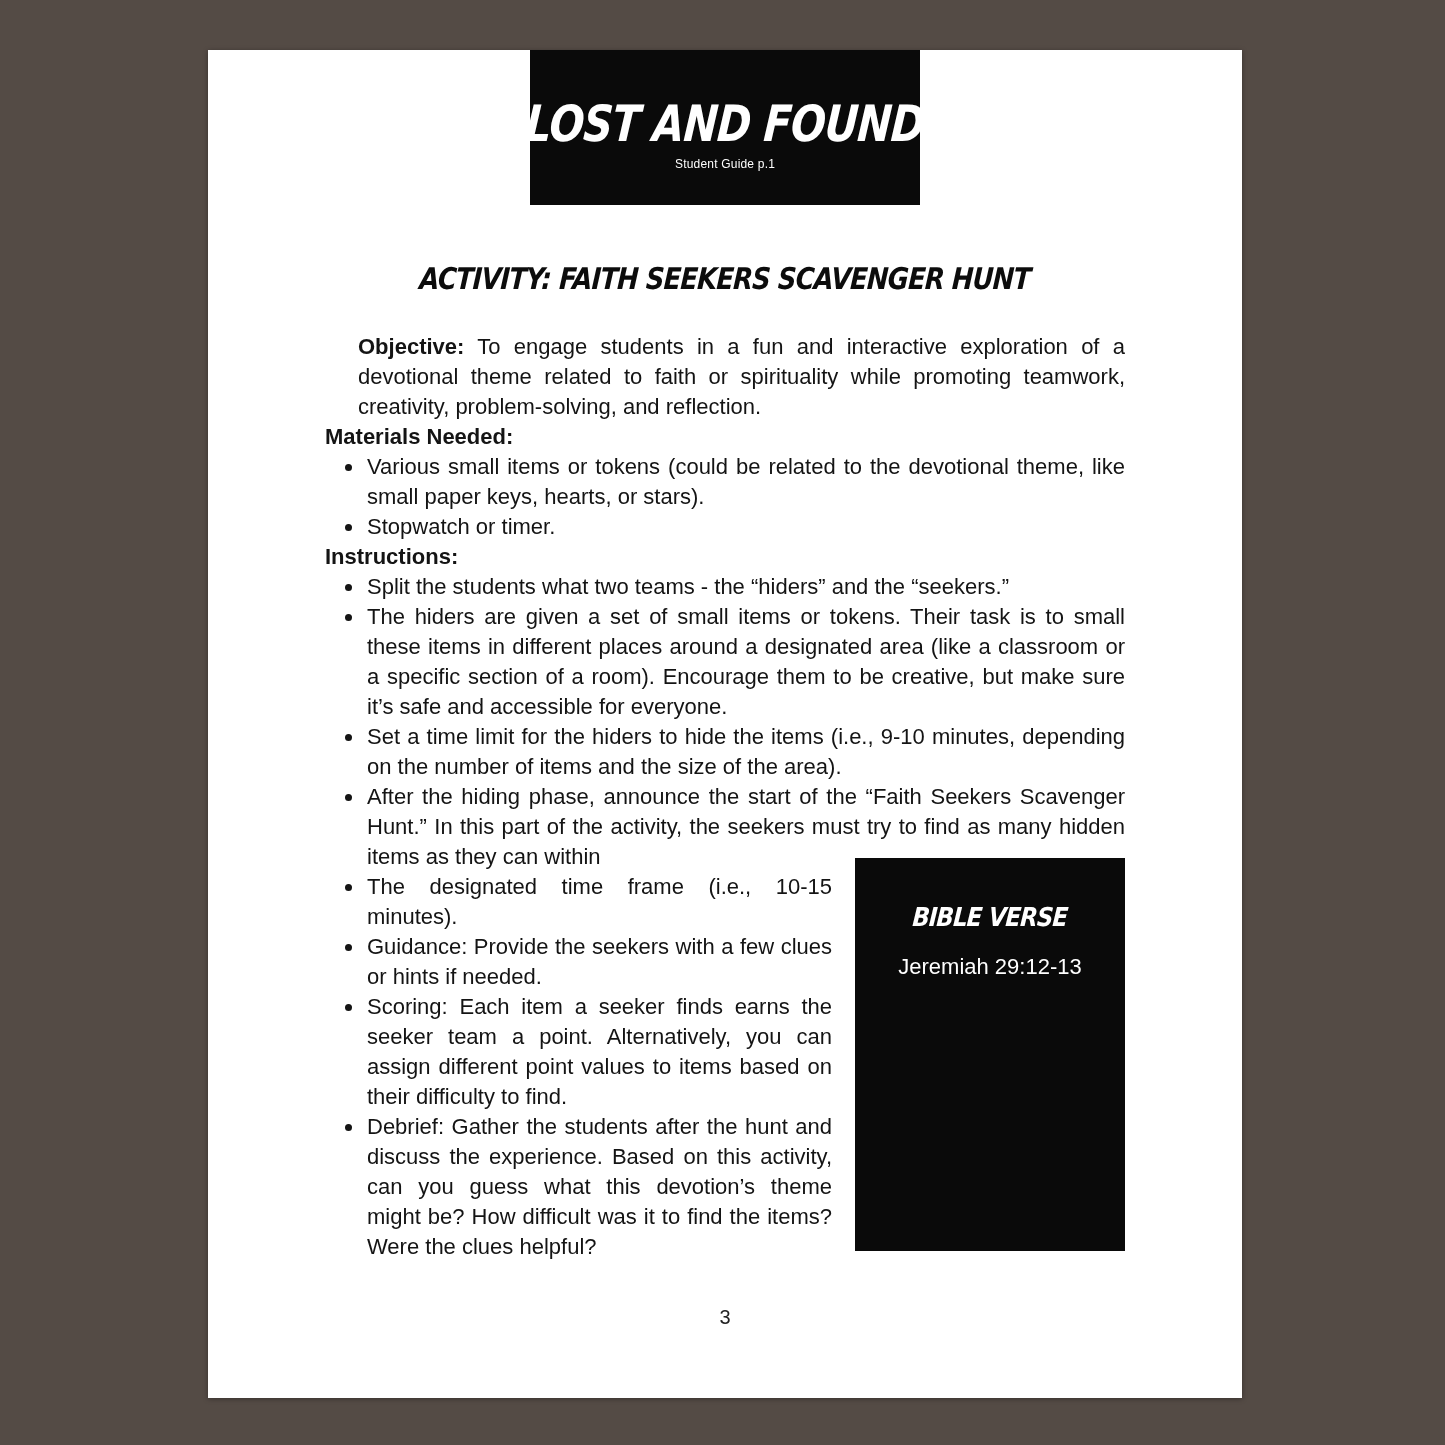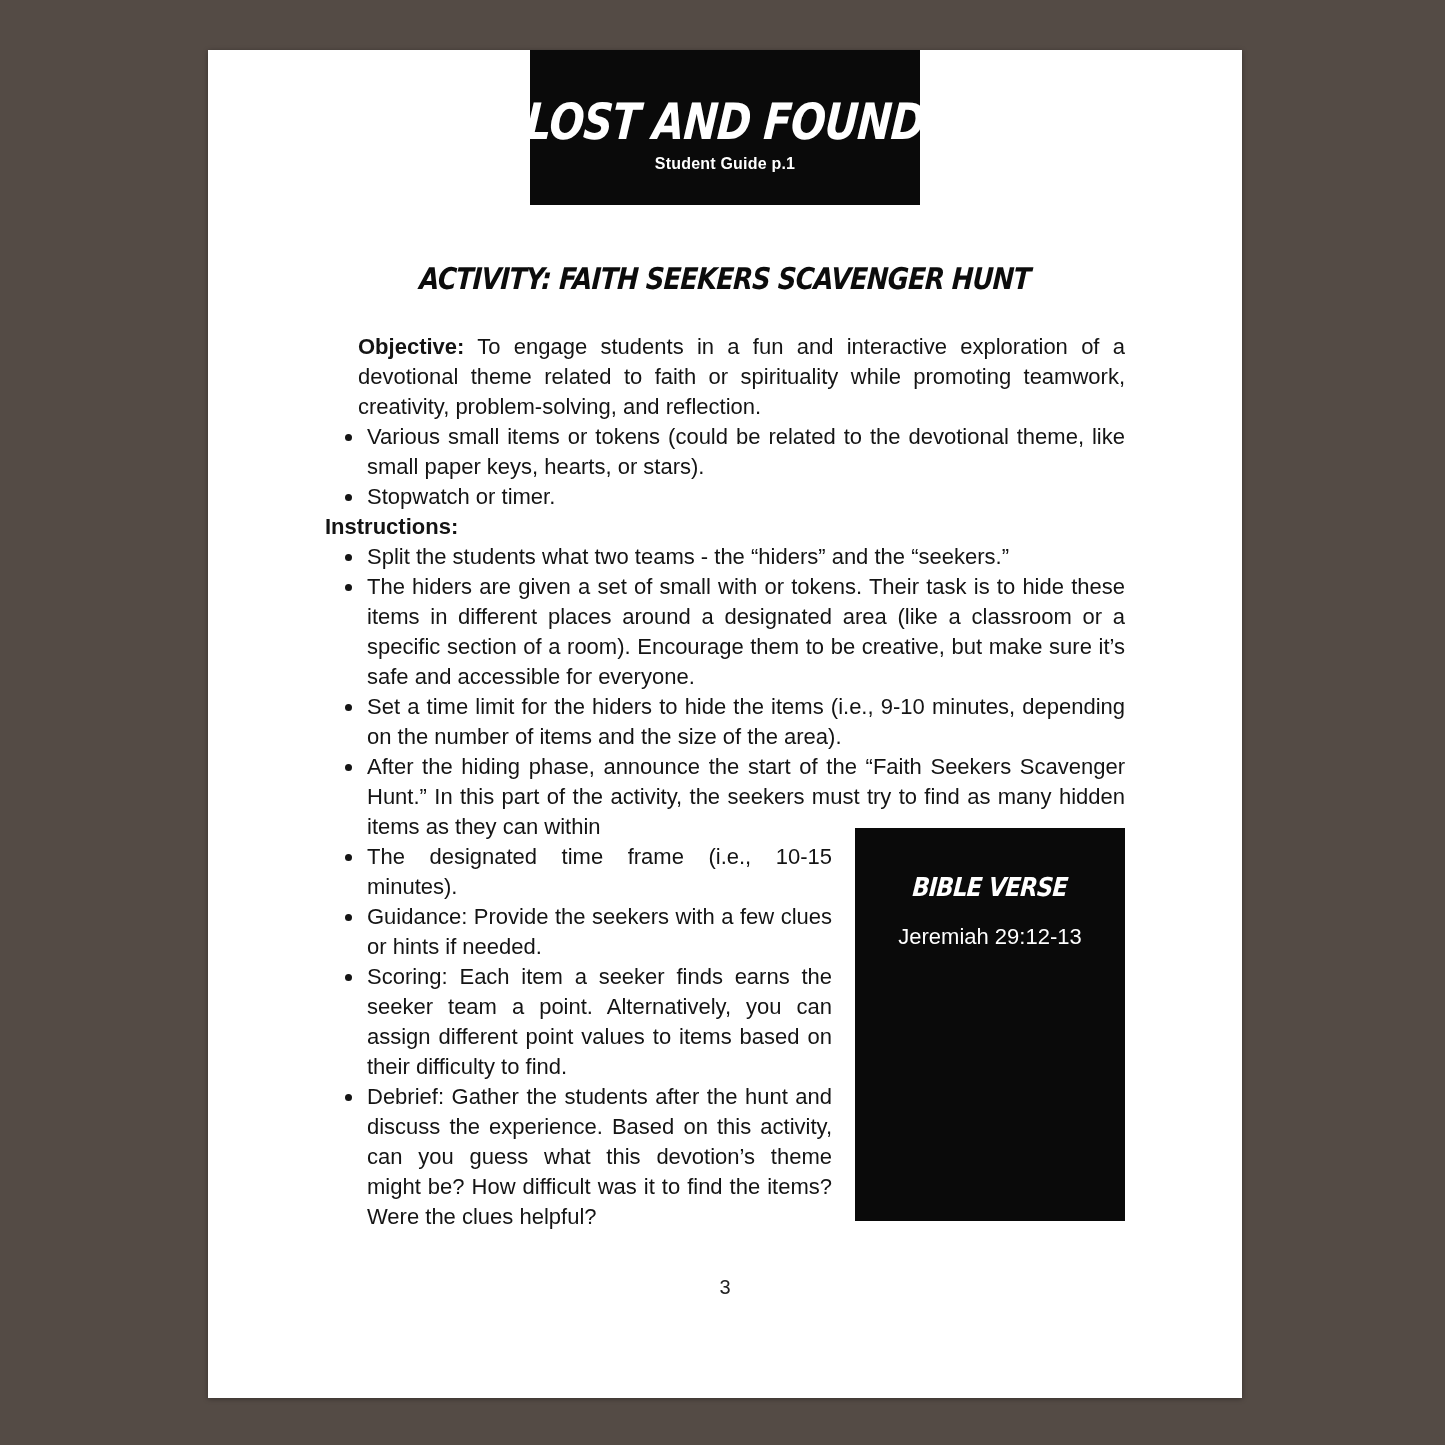"Student Guide p.1" .doc-subtitle { font-size: 16px -> 12px; font-weight: bold -> normal }
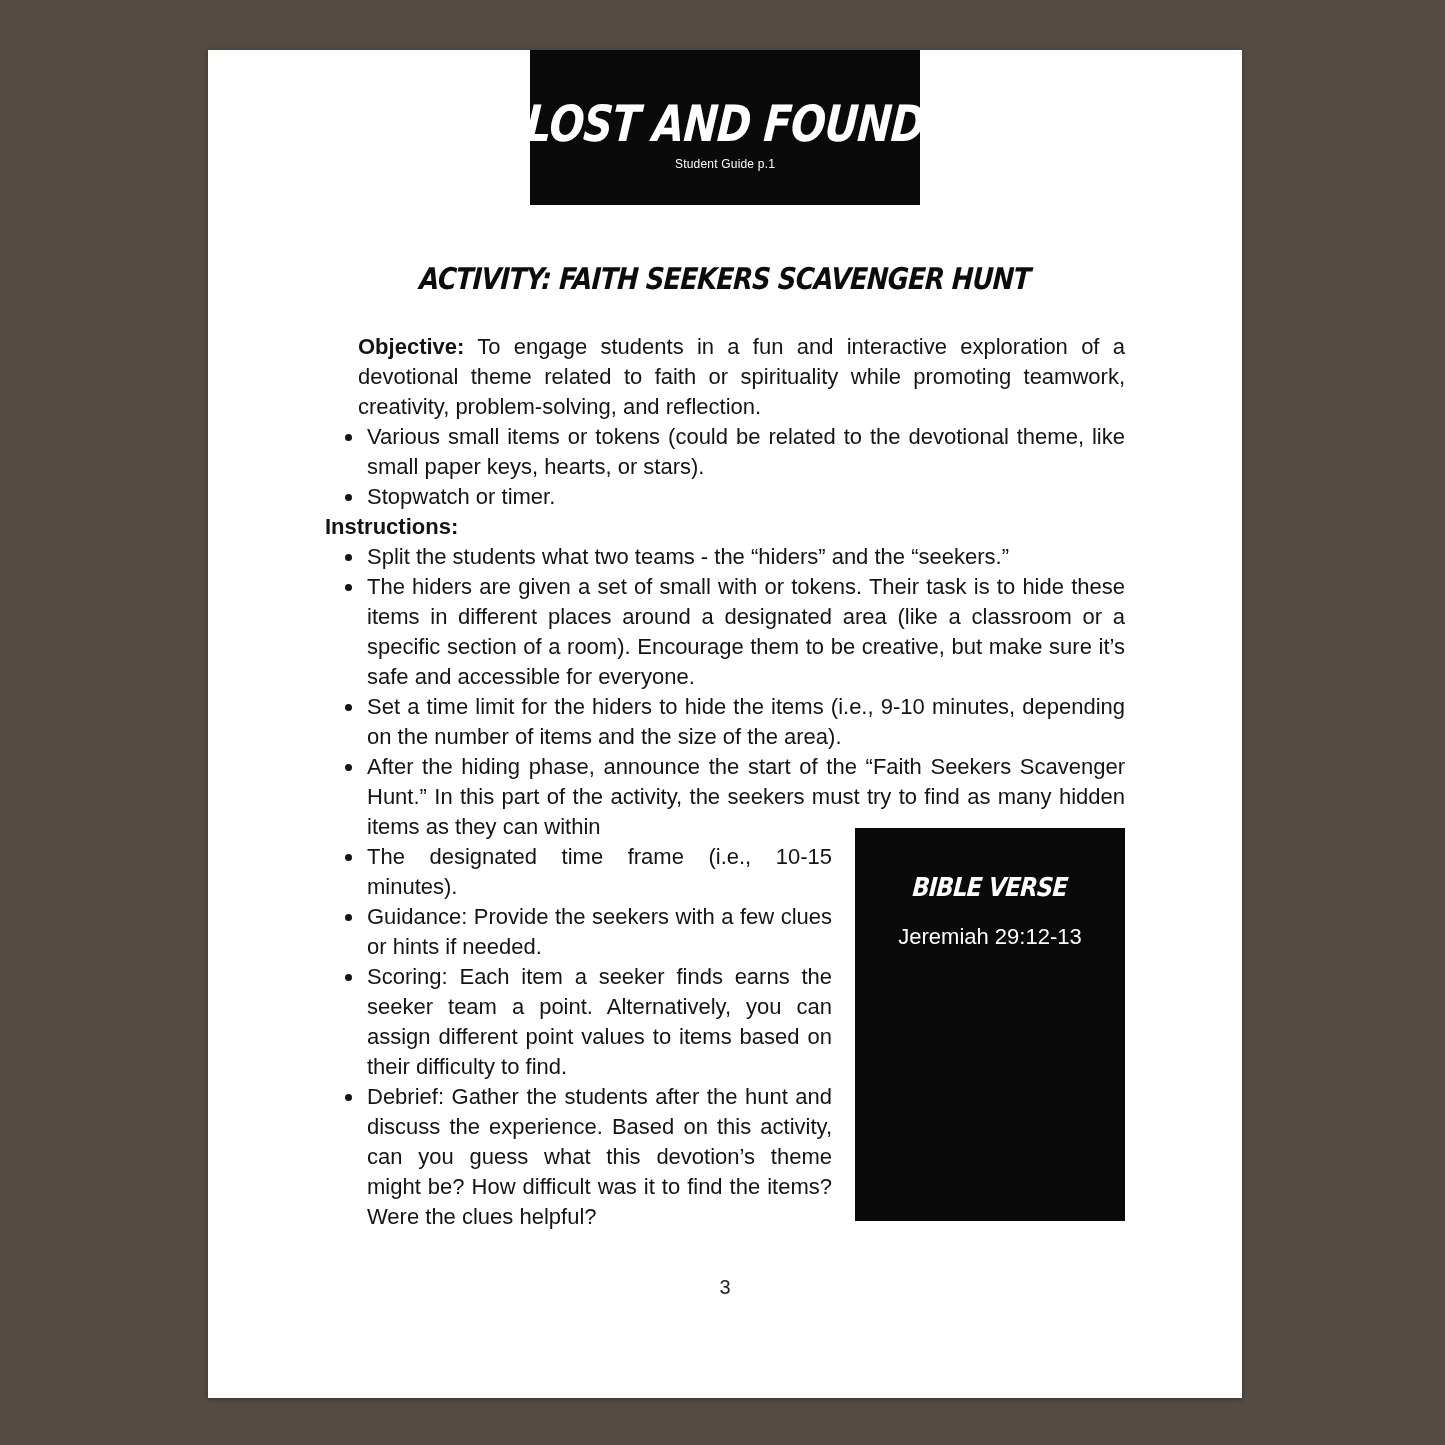"Materials Needed:" p.label { html: none -> <p>Materials Needed:</p> }
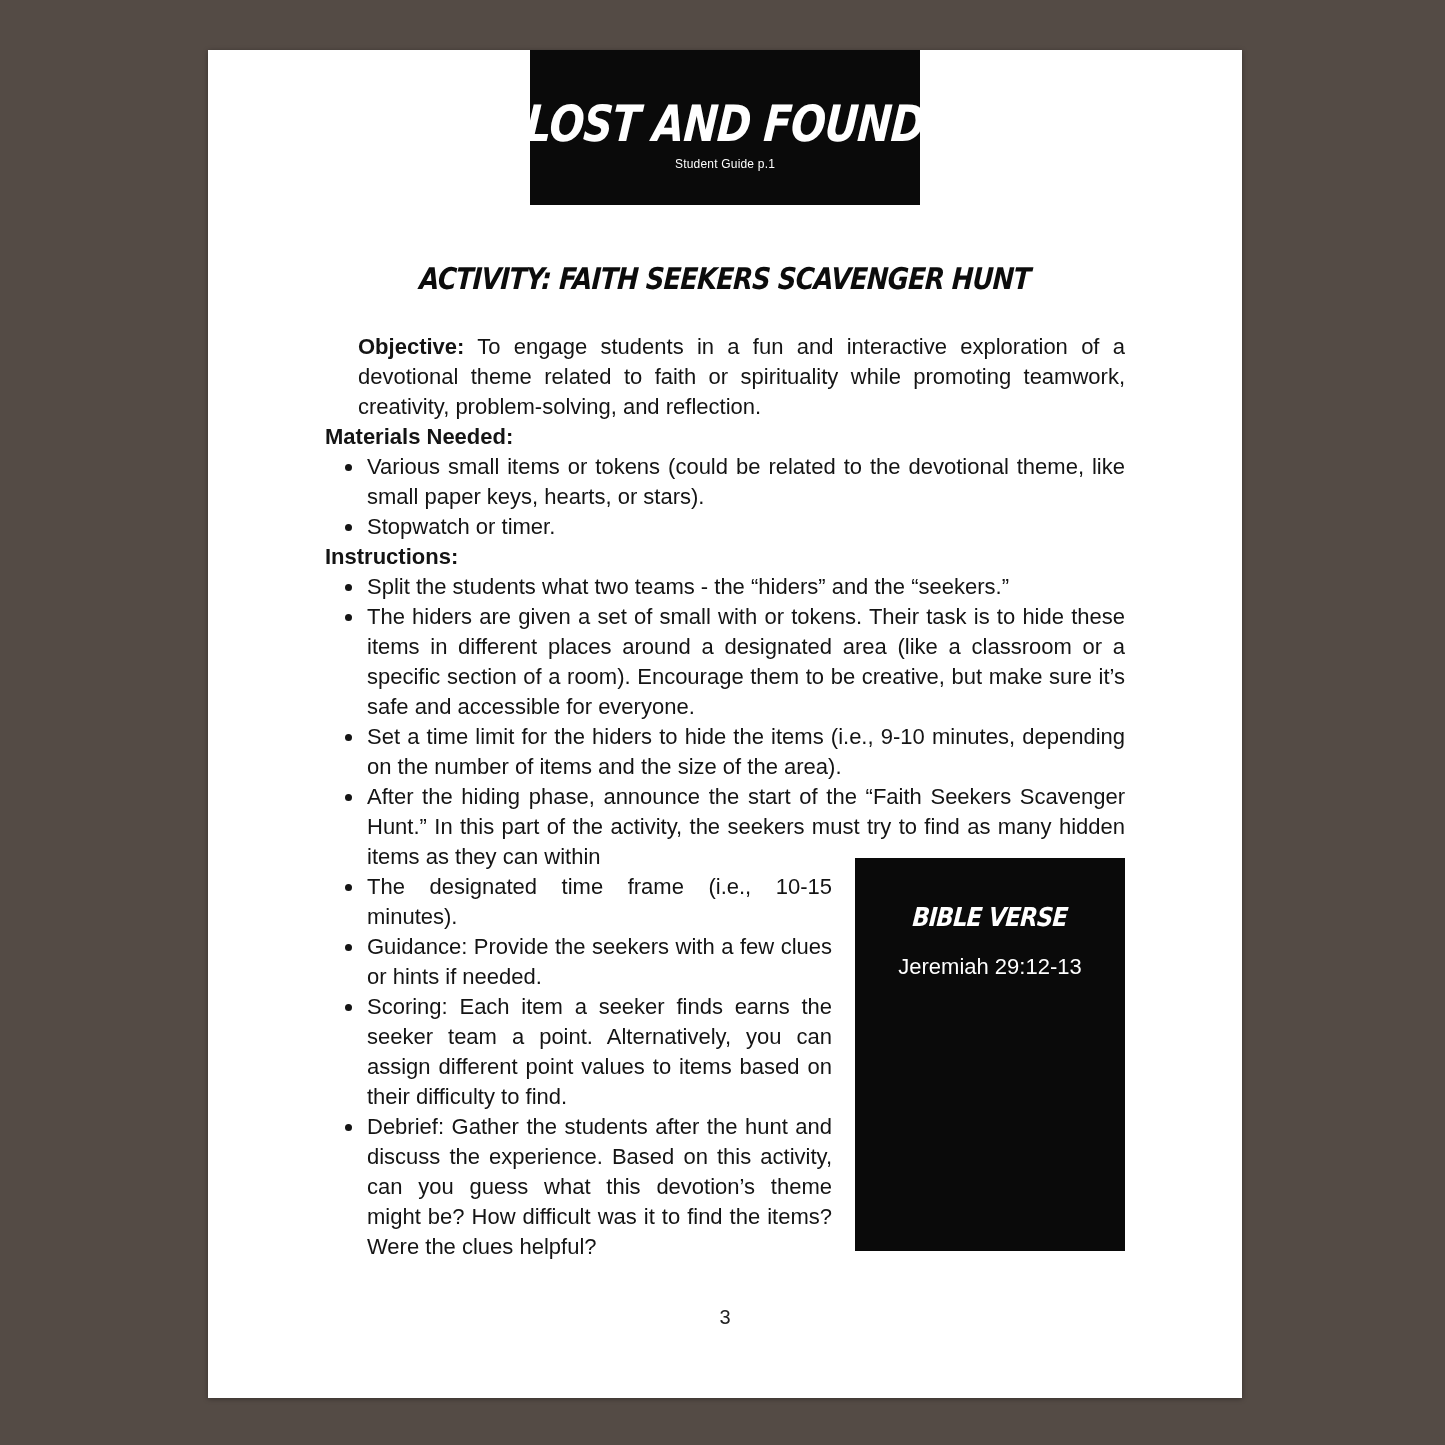"The hiders are given a" li { text: with or tokens. Their task is to hide -> items or tokens. Their task is to small }
